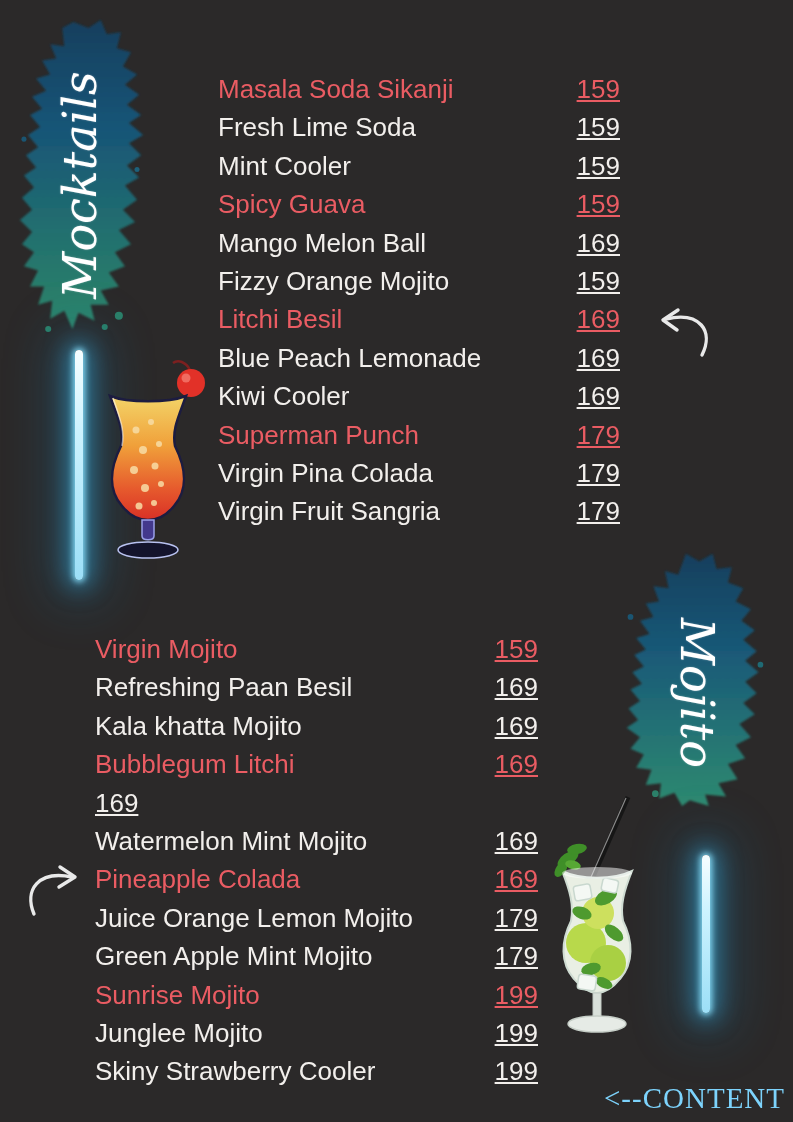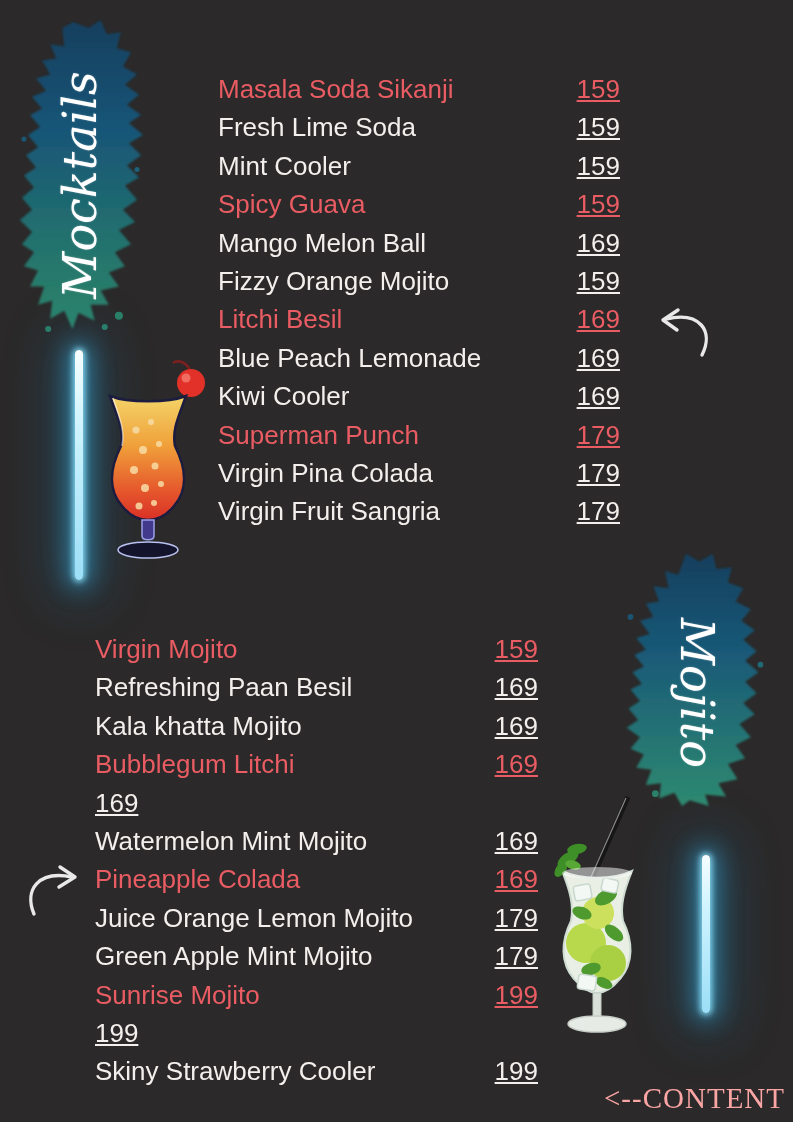"Junglee Mojito" span.nm { html: none -> <span>Junglee Mojito</span> }
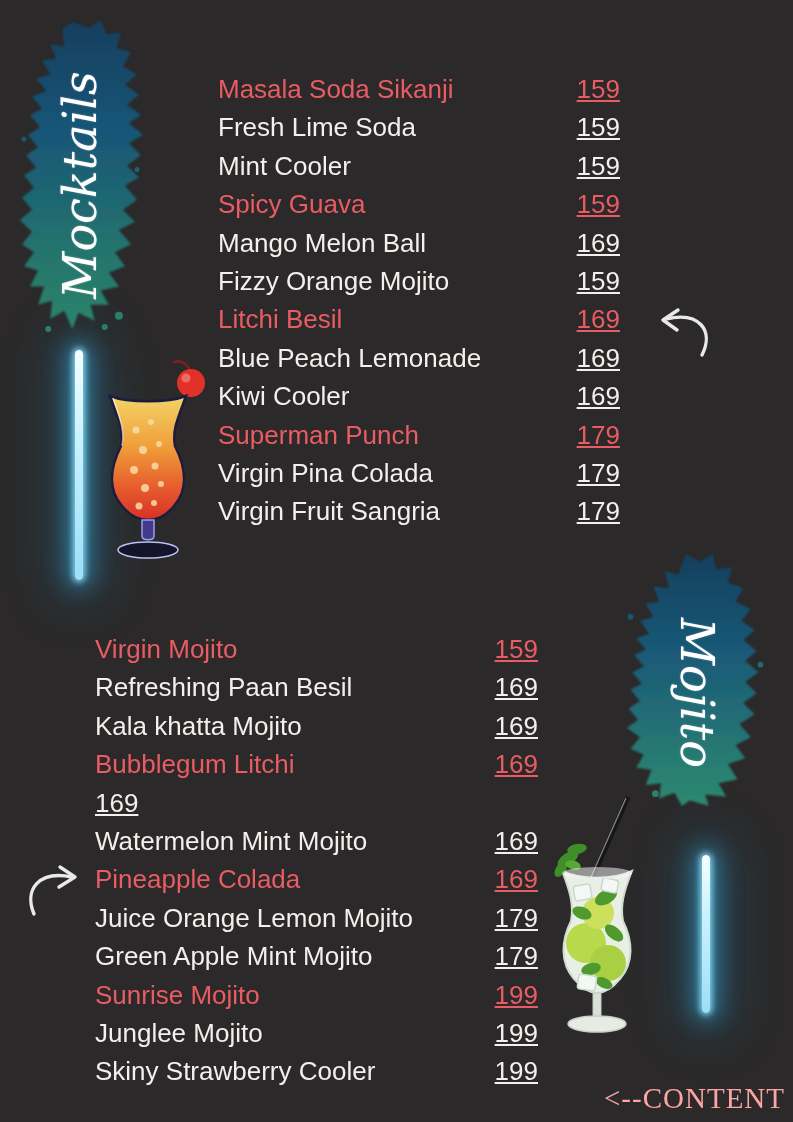"<--CONTENT" #content-label { color: #fca5a5 -> #7dd3fc }
